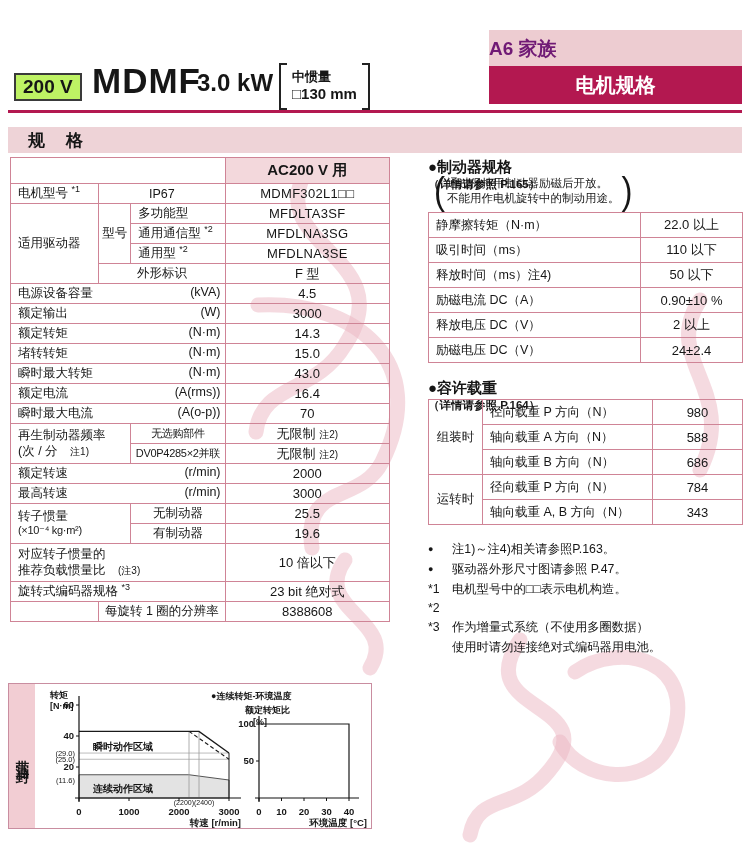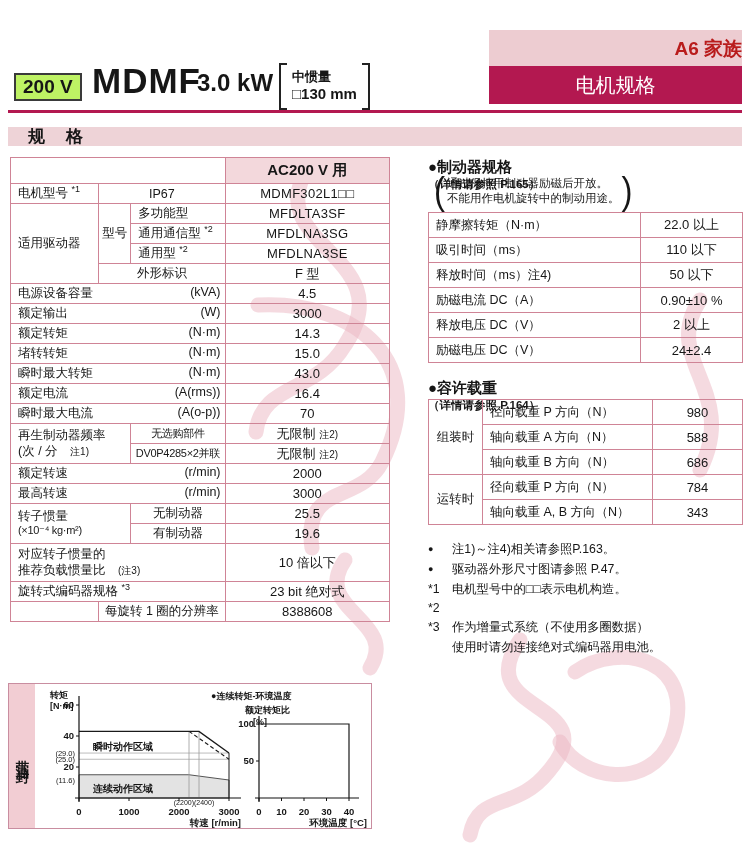"A6 家族" .family-tab { color: #b91c1c -> #701a75; text-align: right -> left }
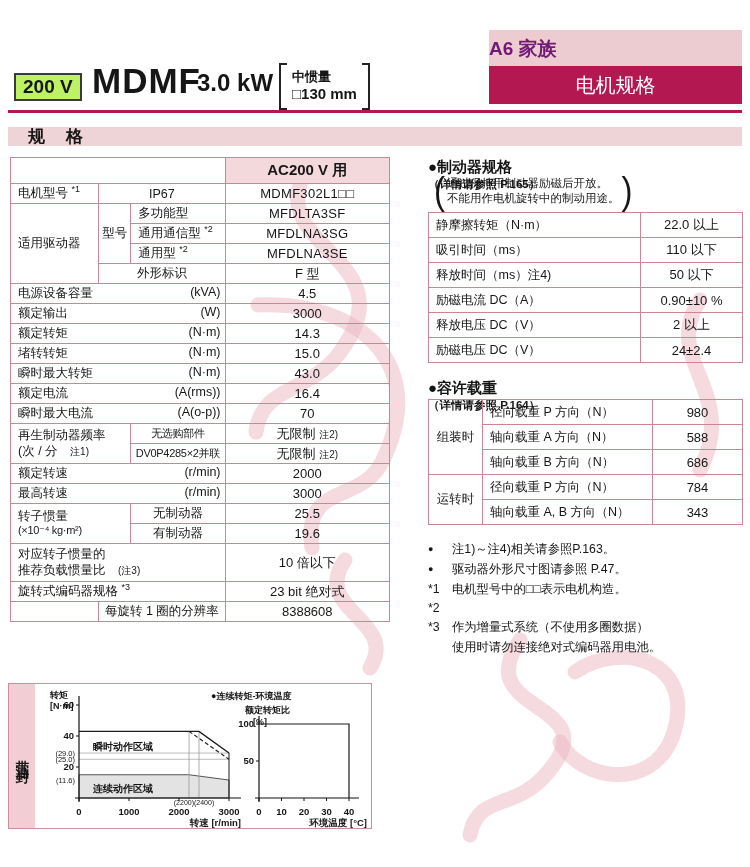"电机规格" .page-tab { font-weight: normal -> bold }
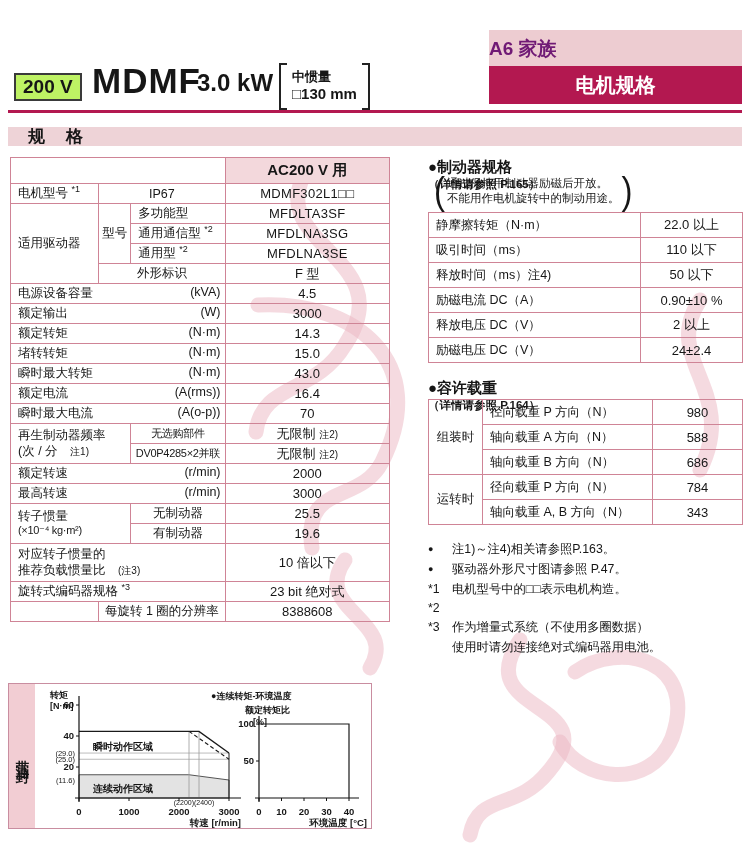"规 格" .secbar { height: 19px -> 26px }
